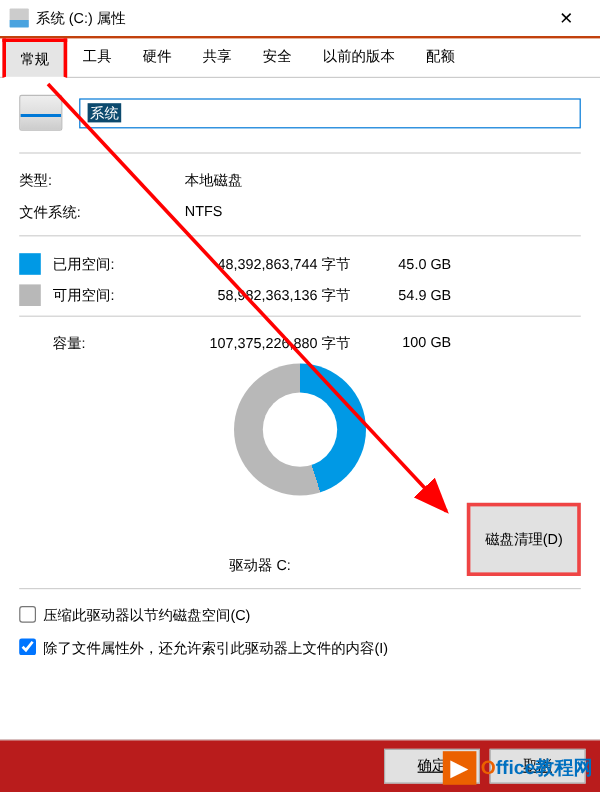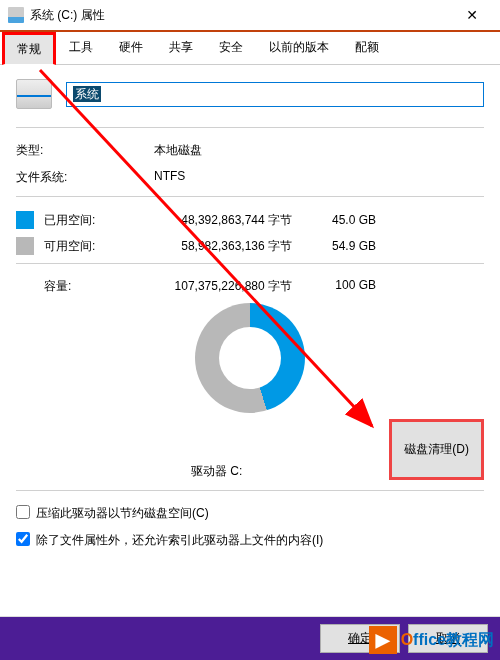"确定" .button-bar { background: #4c1d95 -> #b91c1c }
